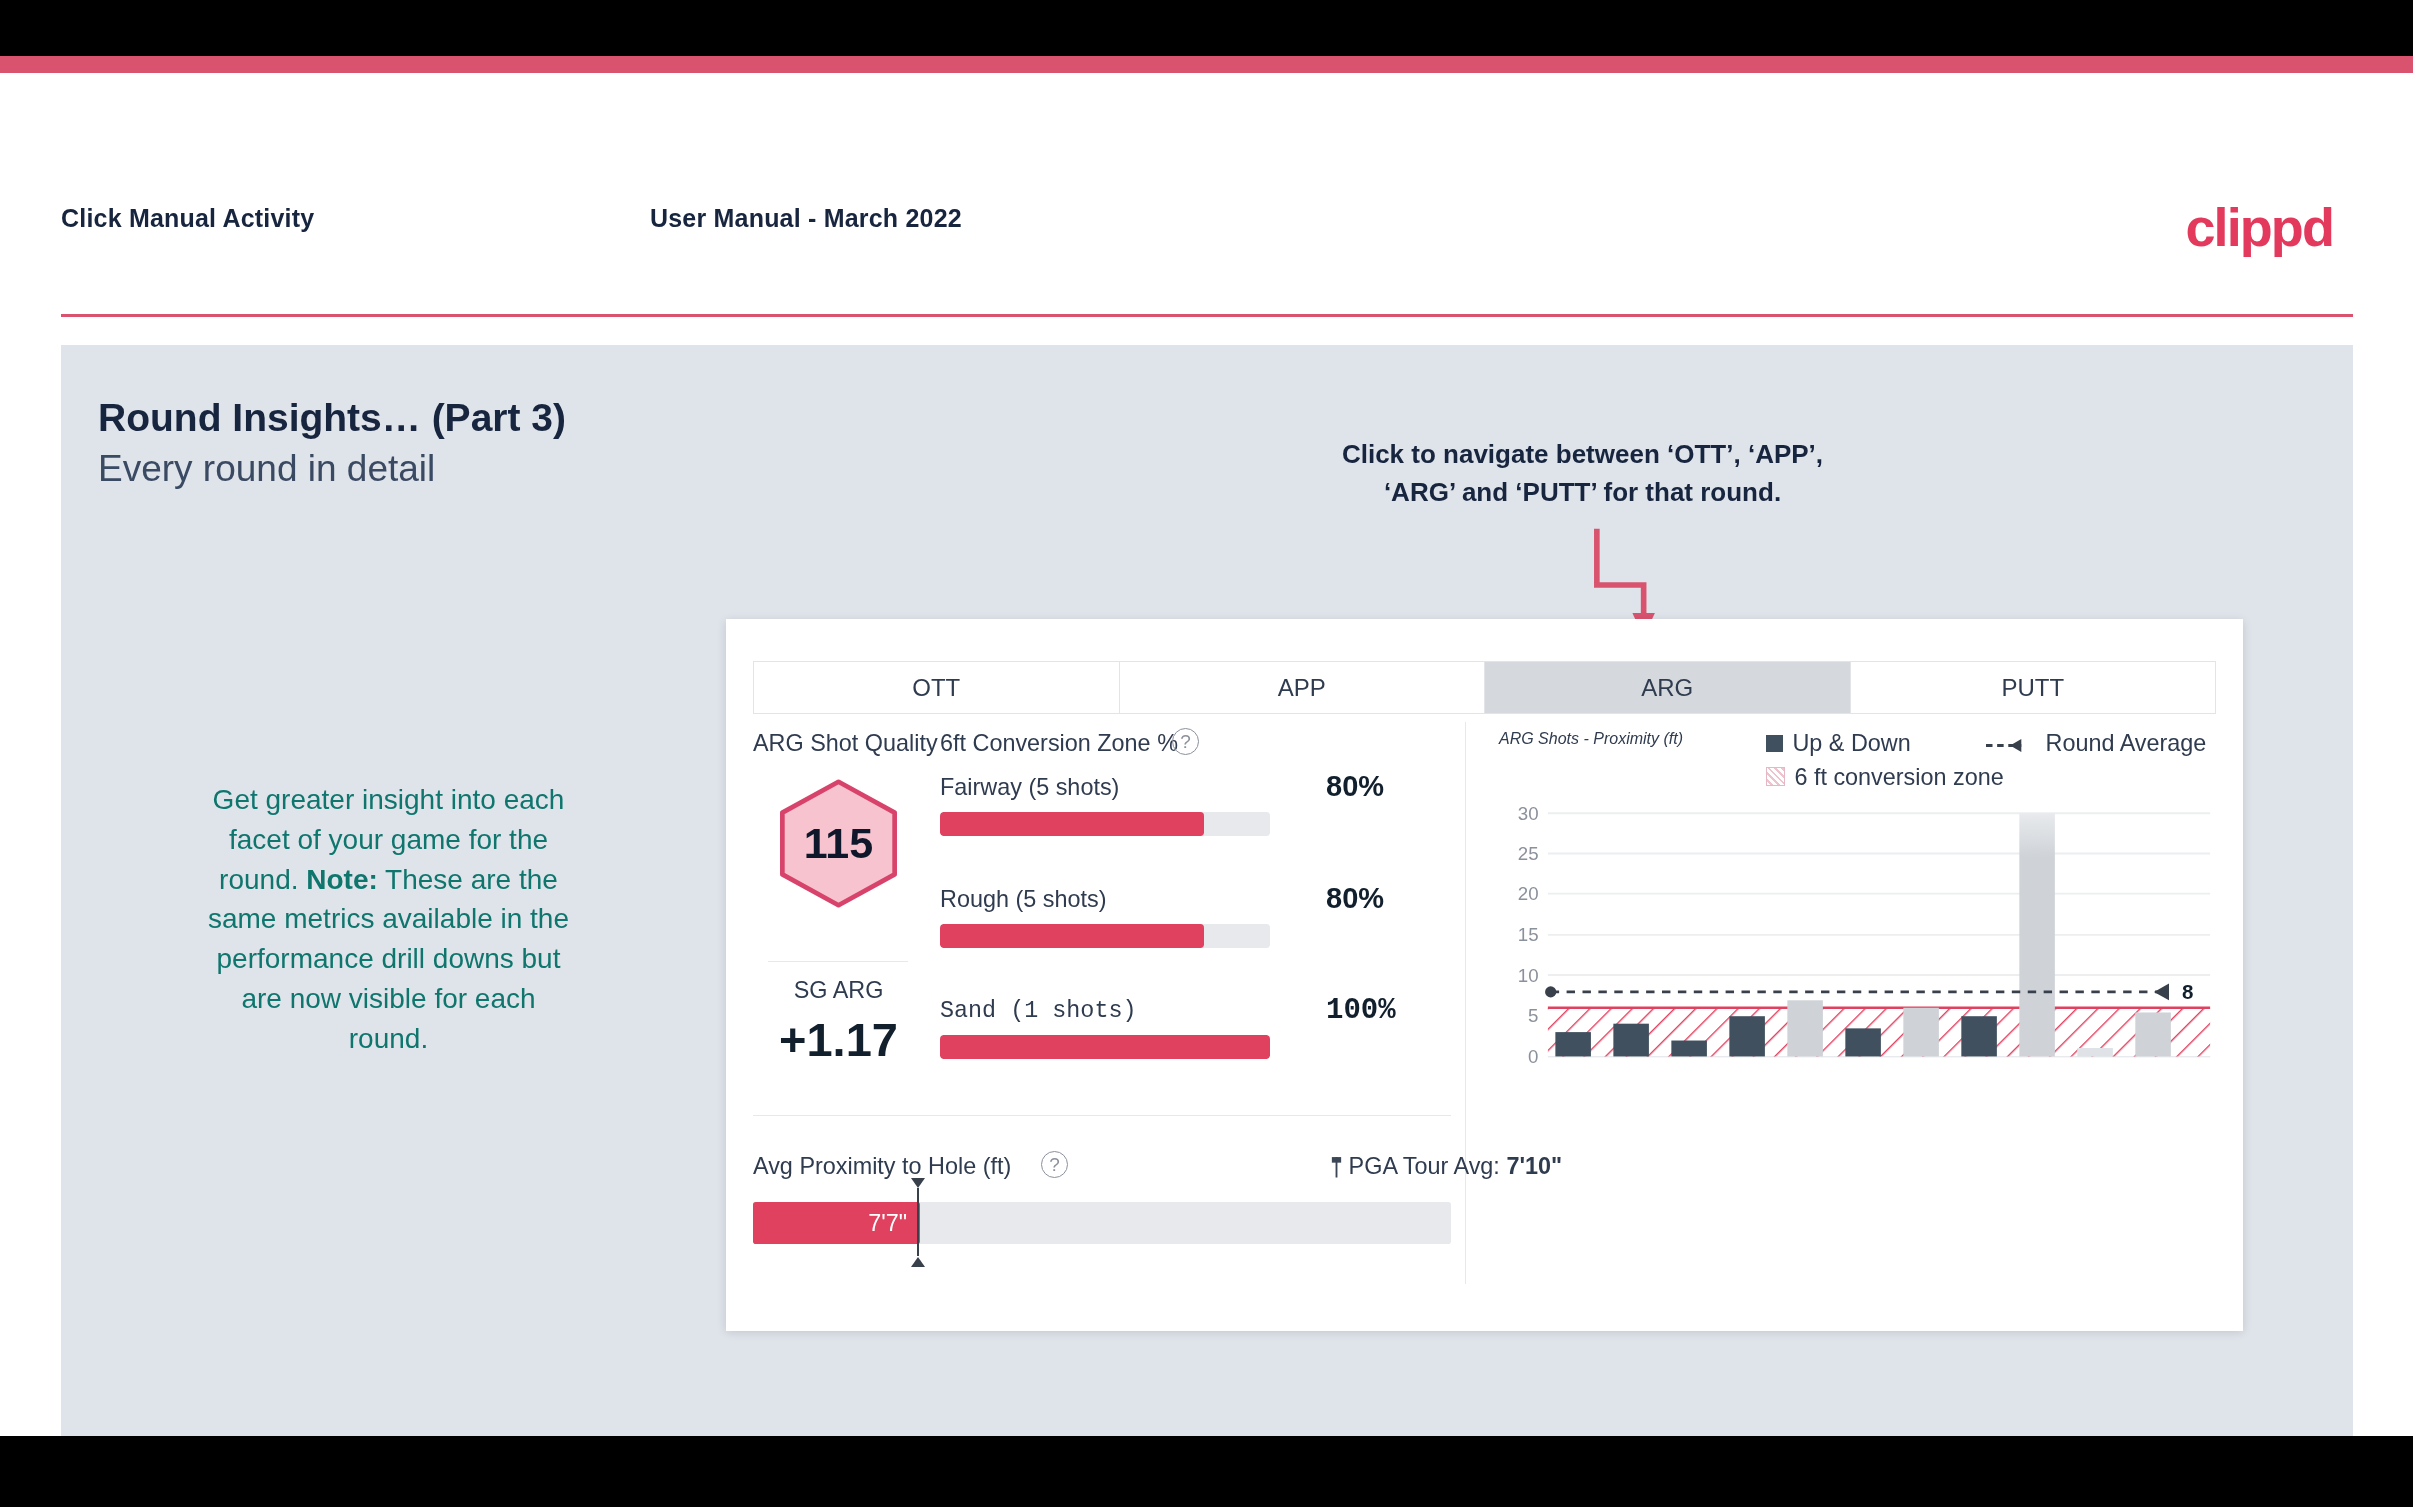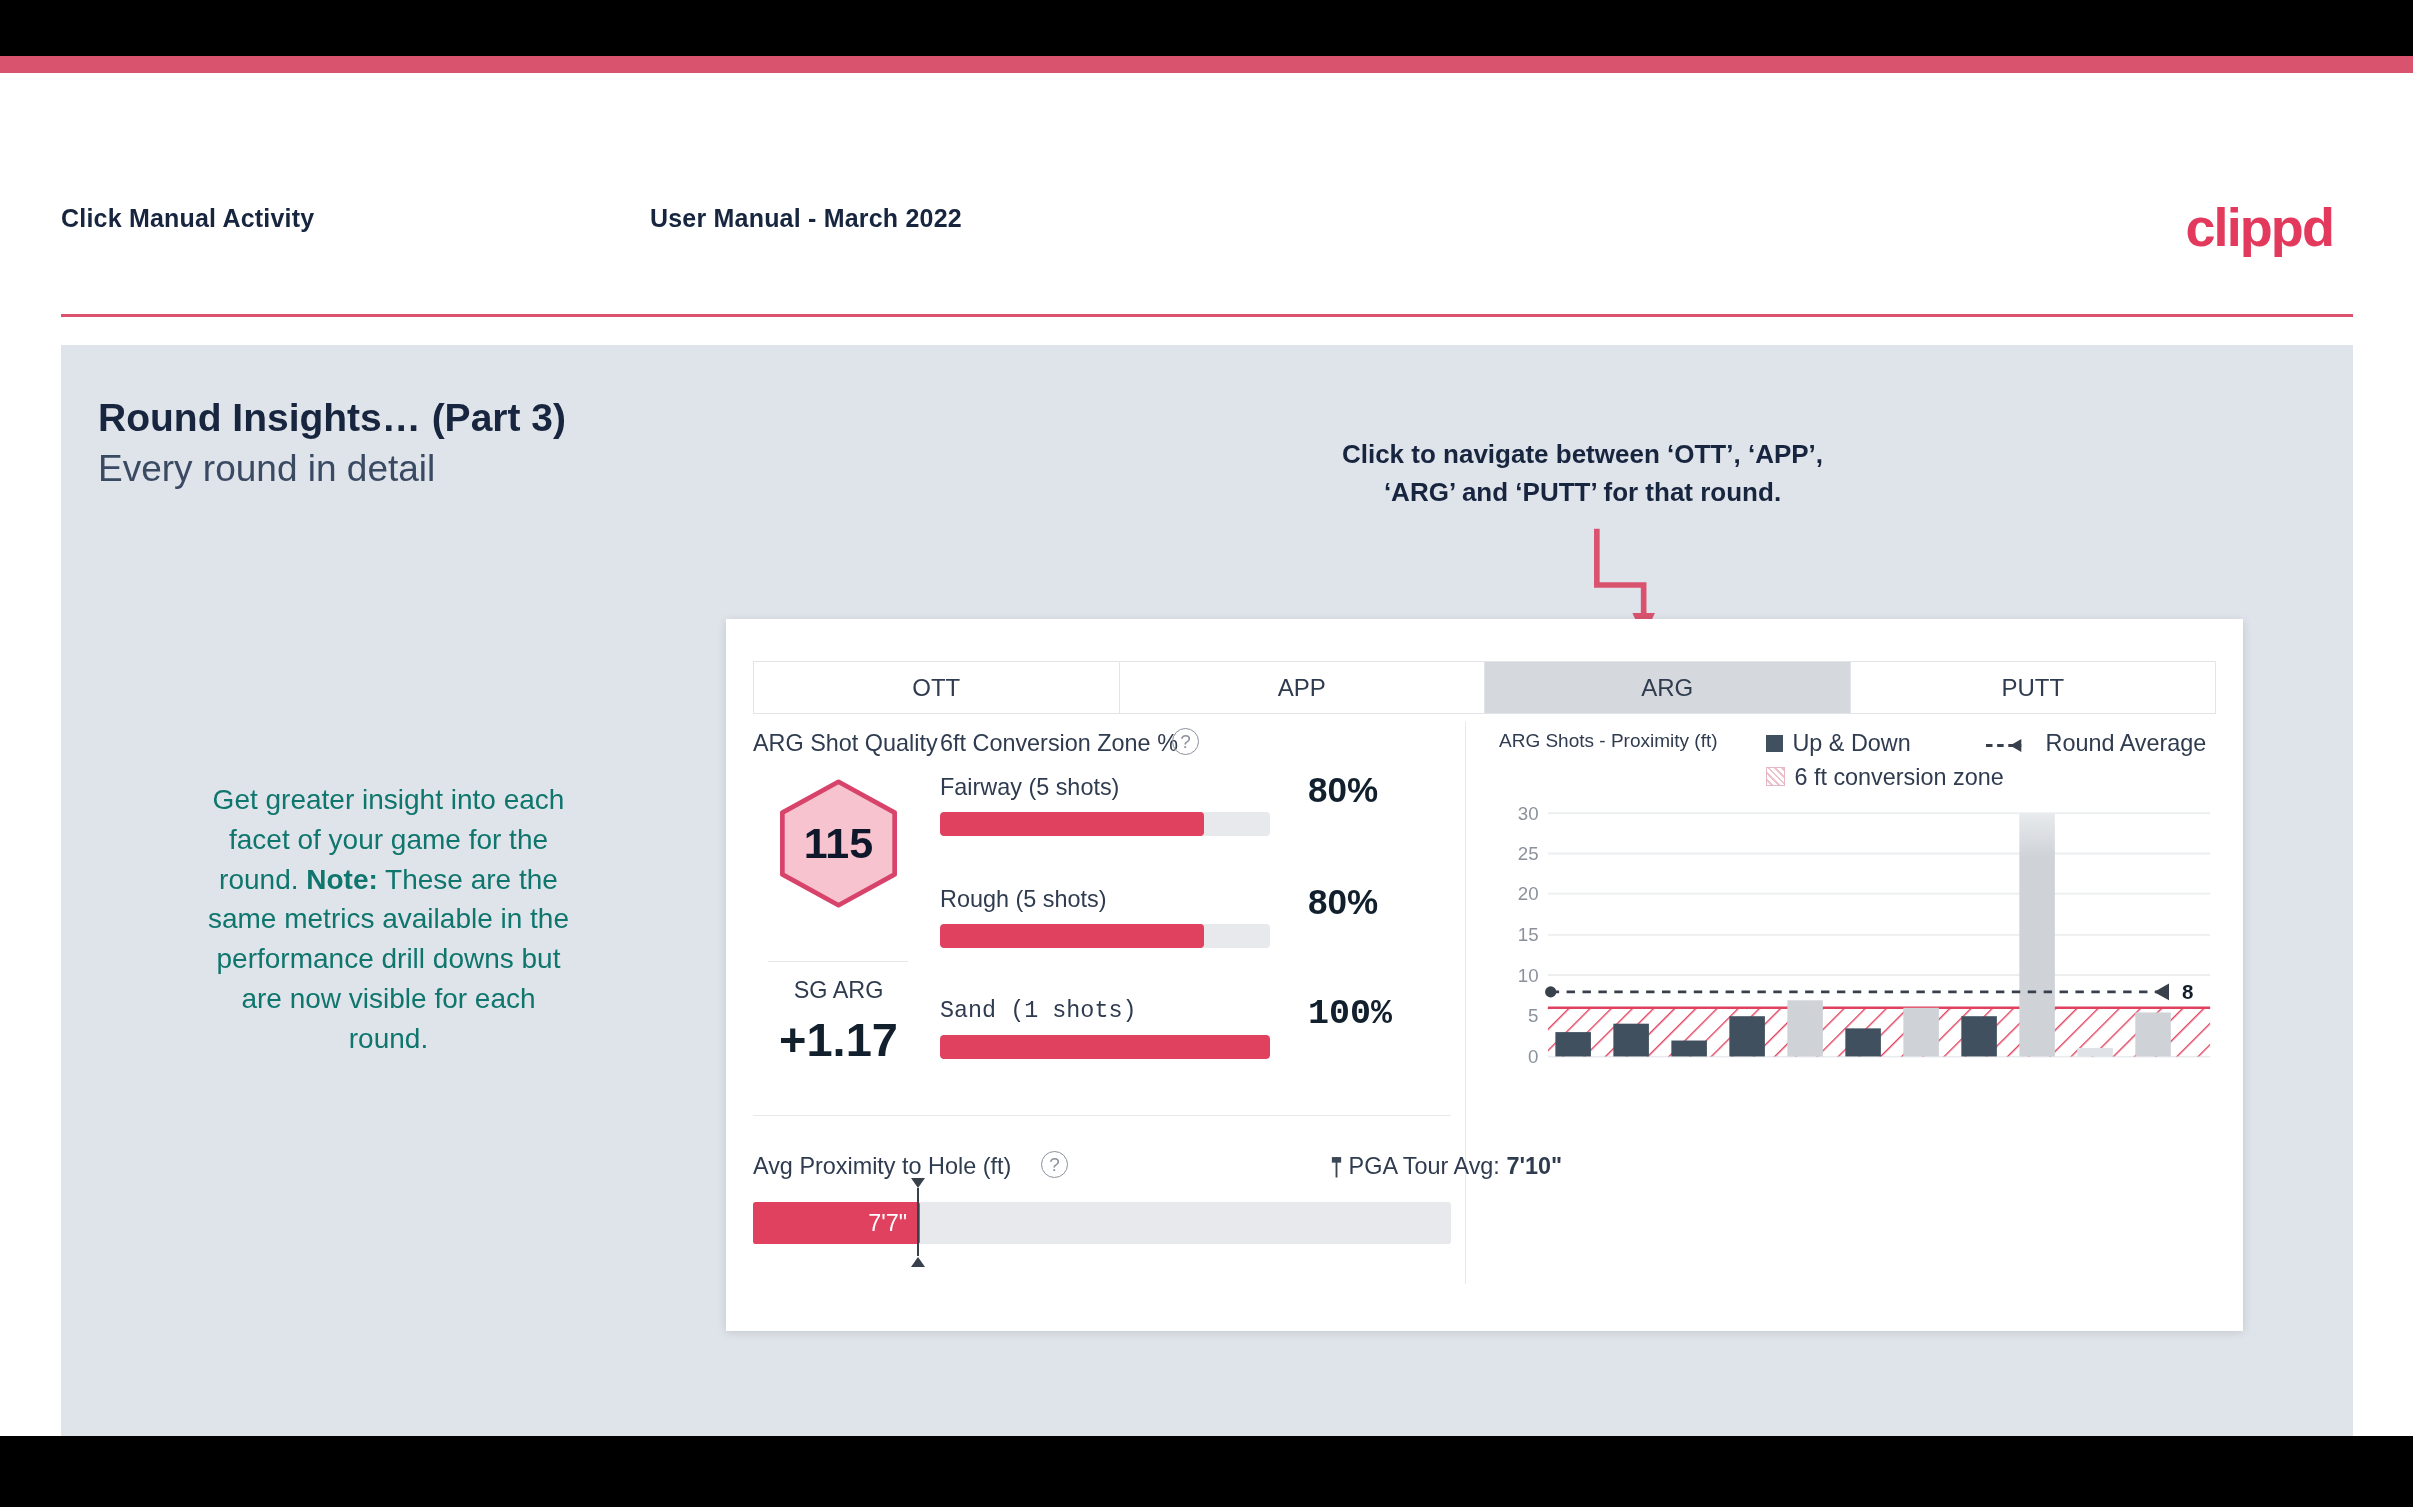"ARG Shots - Proximity (ft)" .r-title { font-size: 19px -> 16px; font-style: none -> italic }
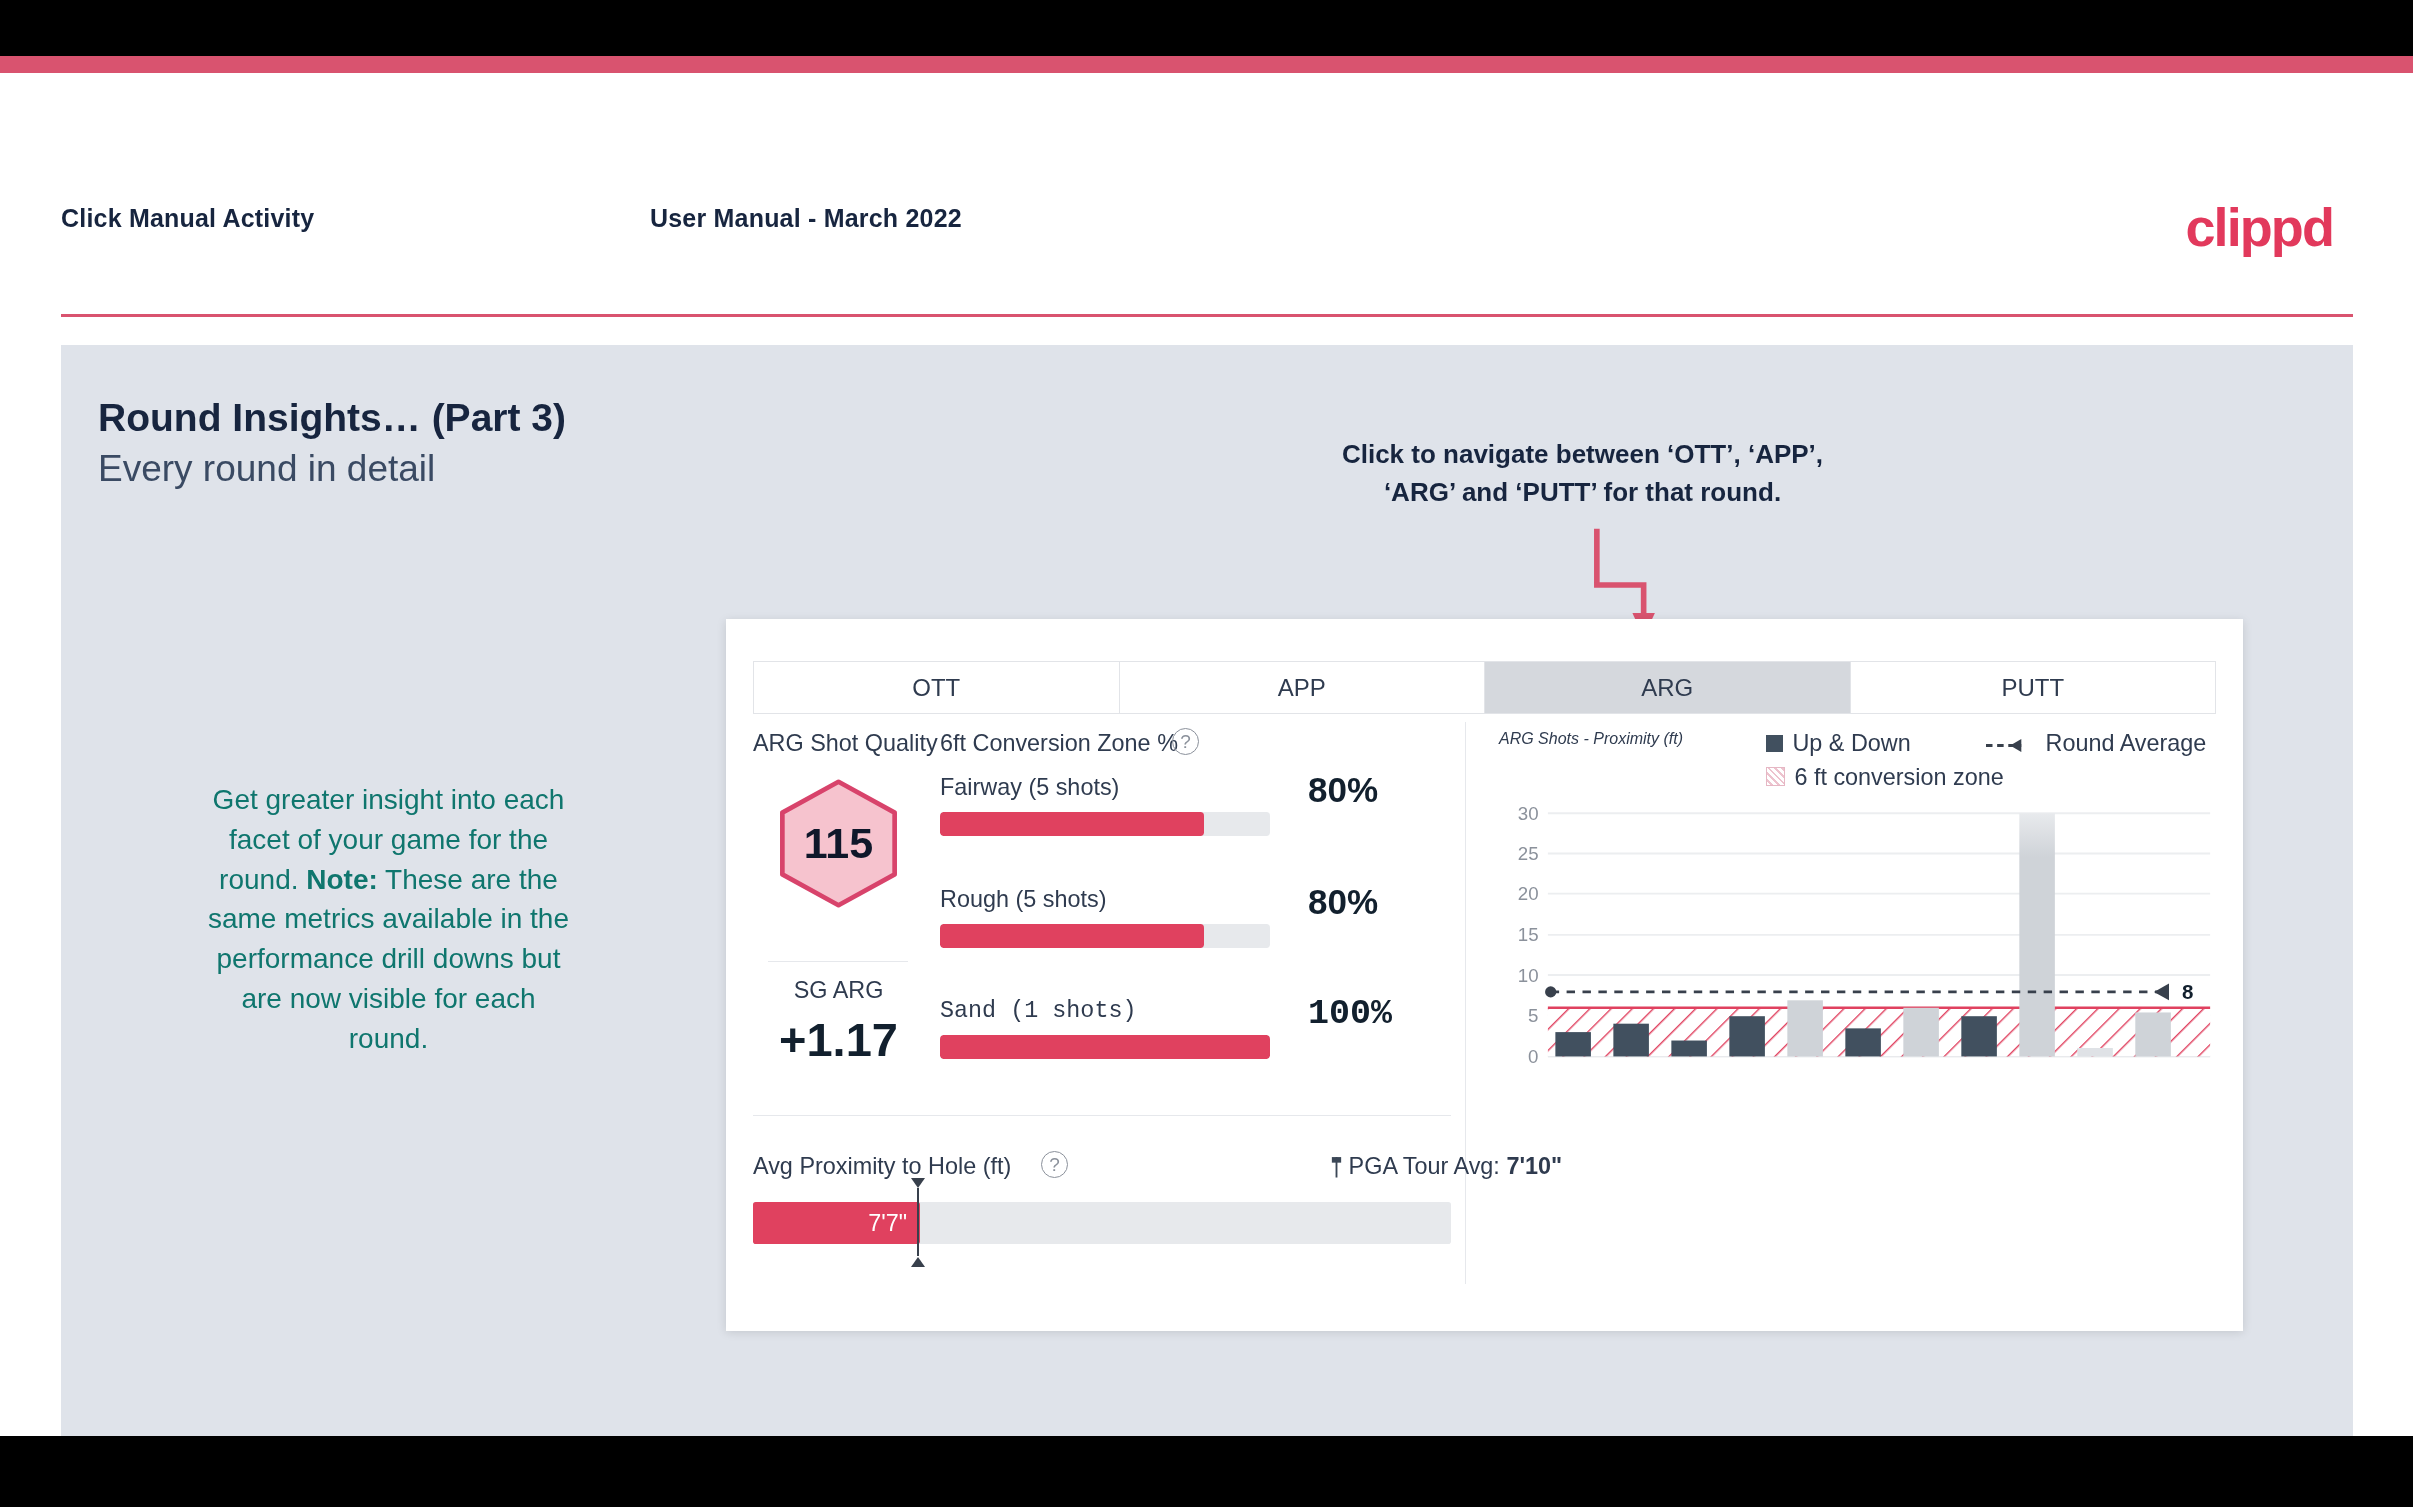"80%" .m-pct { font-size: 35px -> 29px; left: 368px -> 386px }
